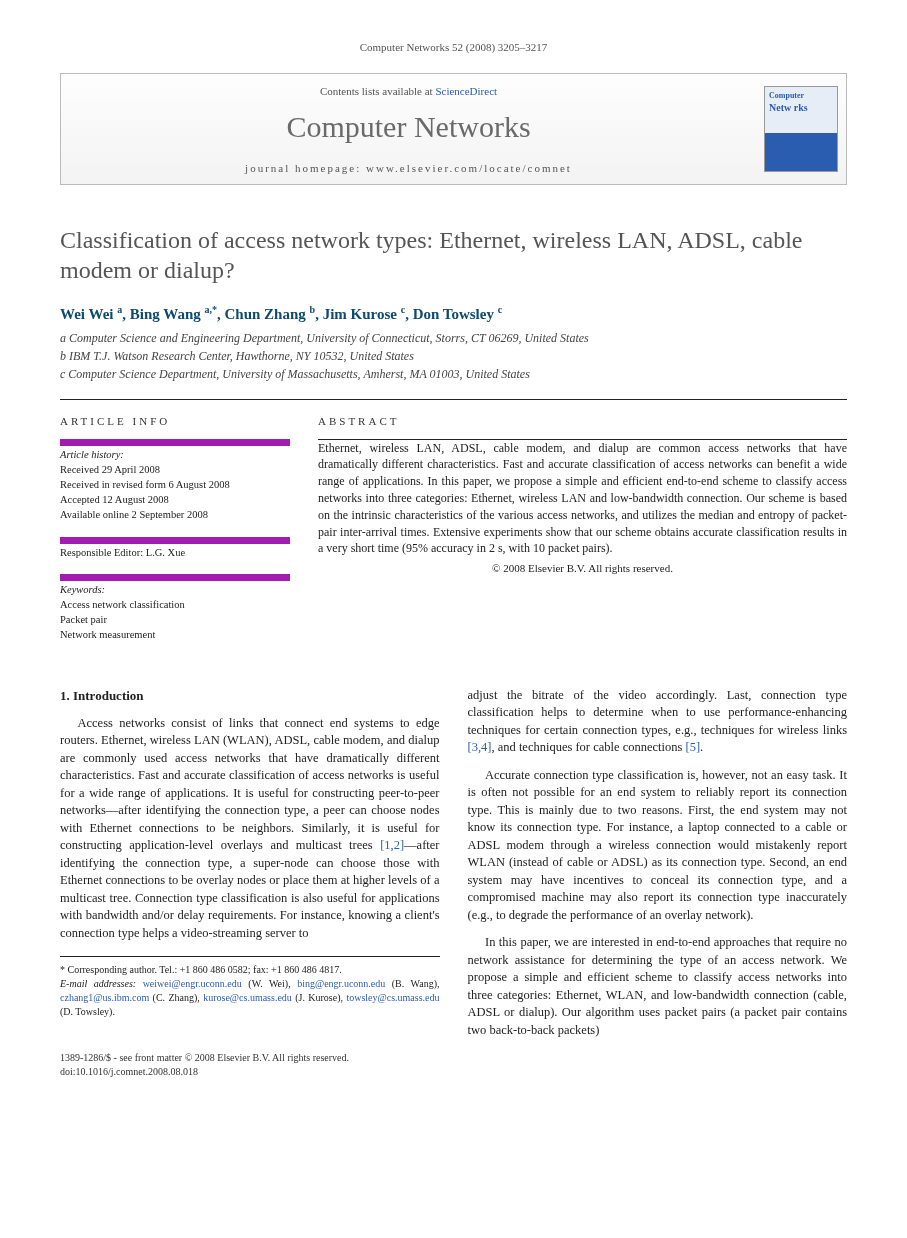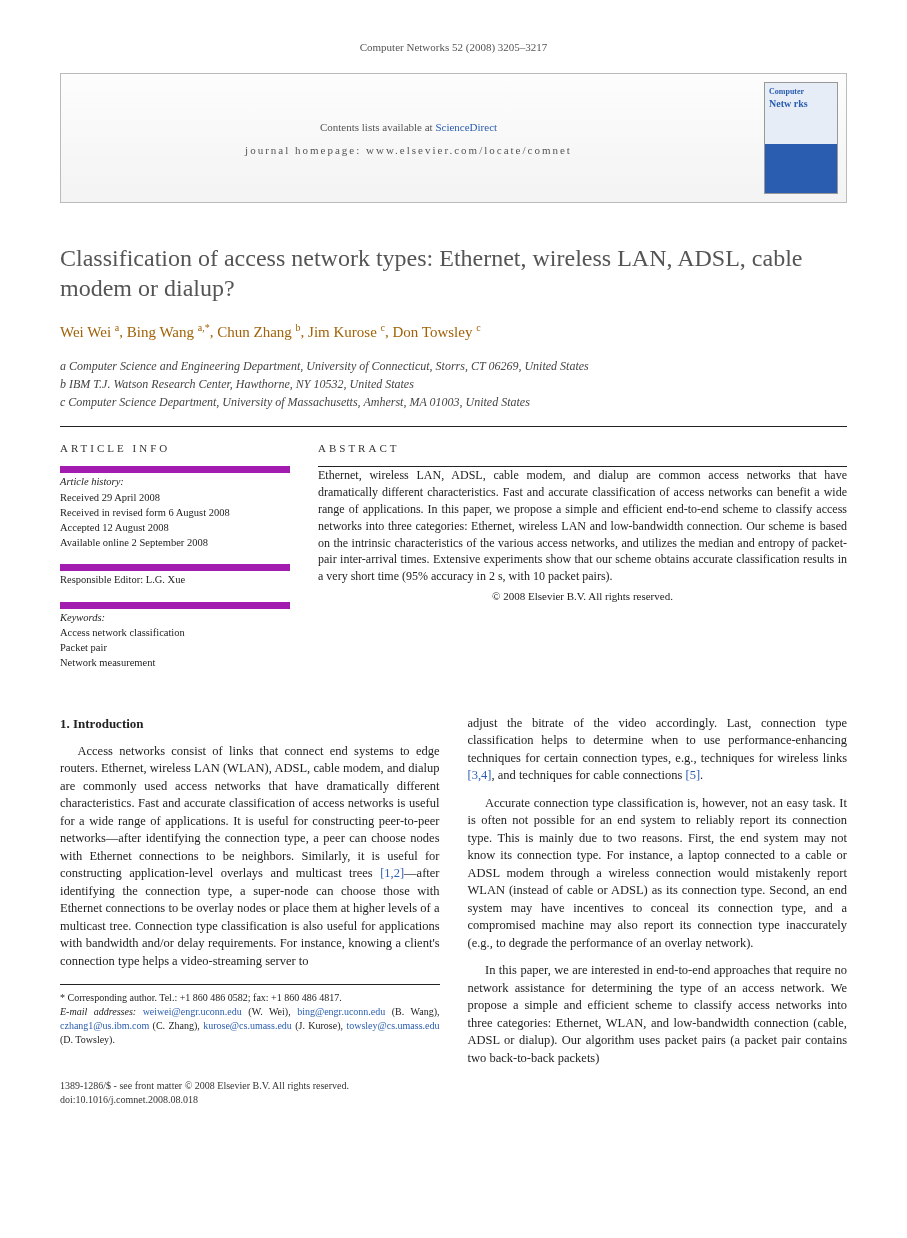"Computer" .cover-box { height: 112px -> 86px }
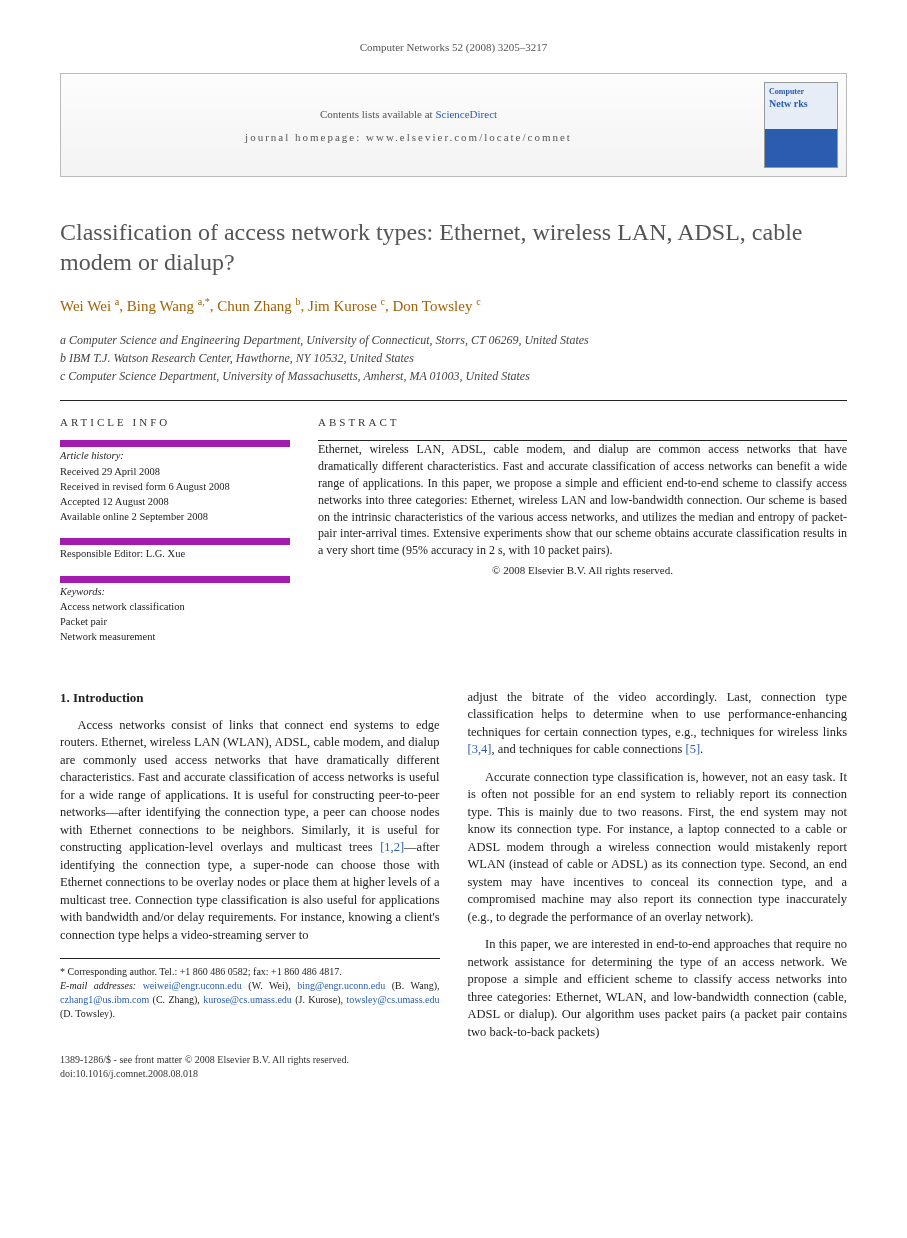"Computer Networks" div.journal-name { html: none -> <div>Computer Networks</div> }
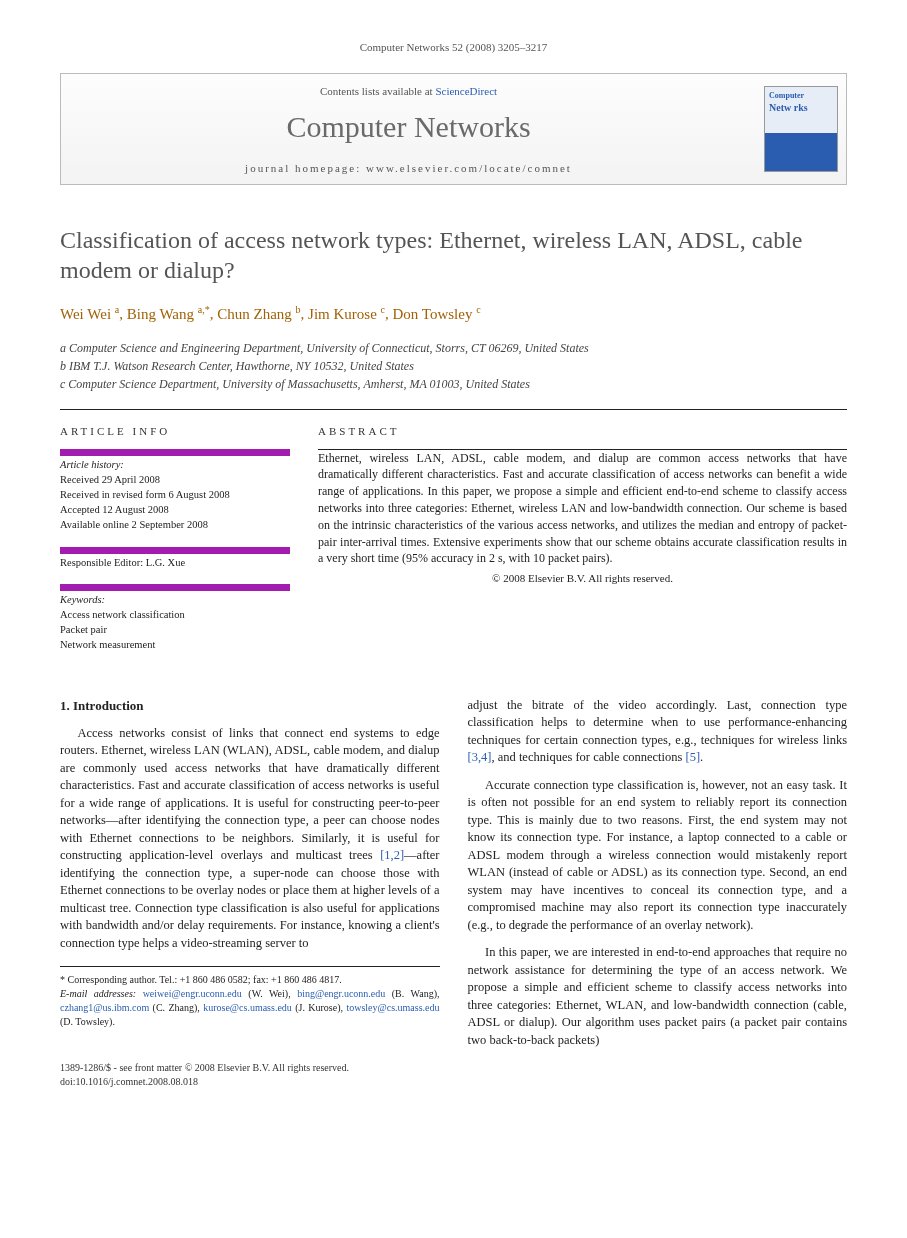"Wei Wei a, Bing Wang" .authors { color: #a16207 -> #0c4a6e; font-weight: none -> bold; margin-bottom: 16px -> 6px }
